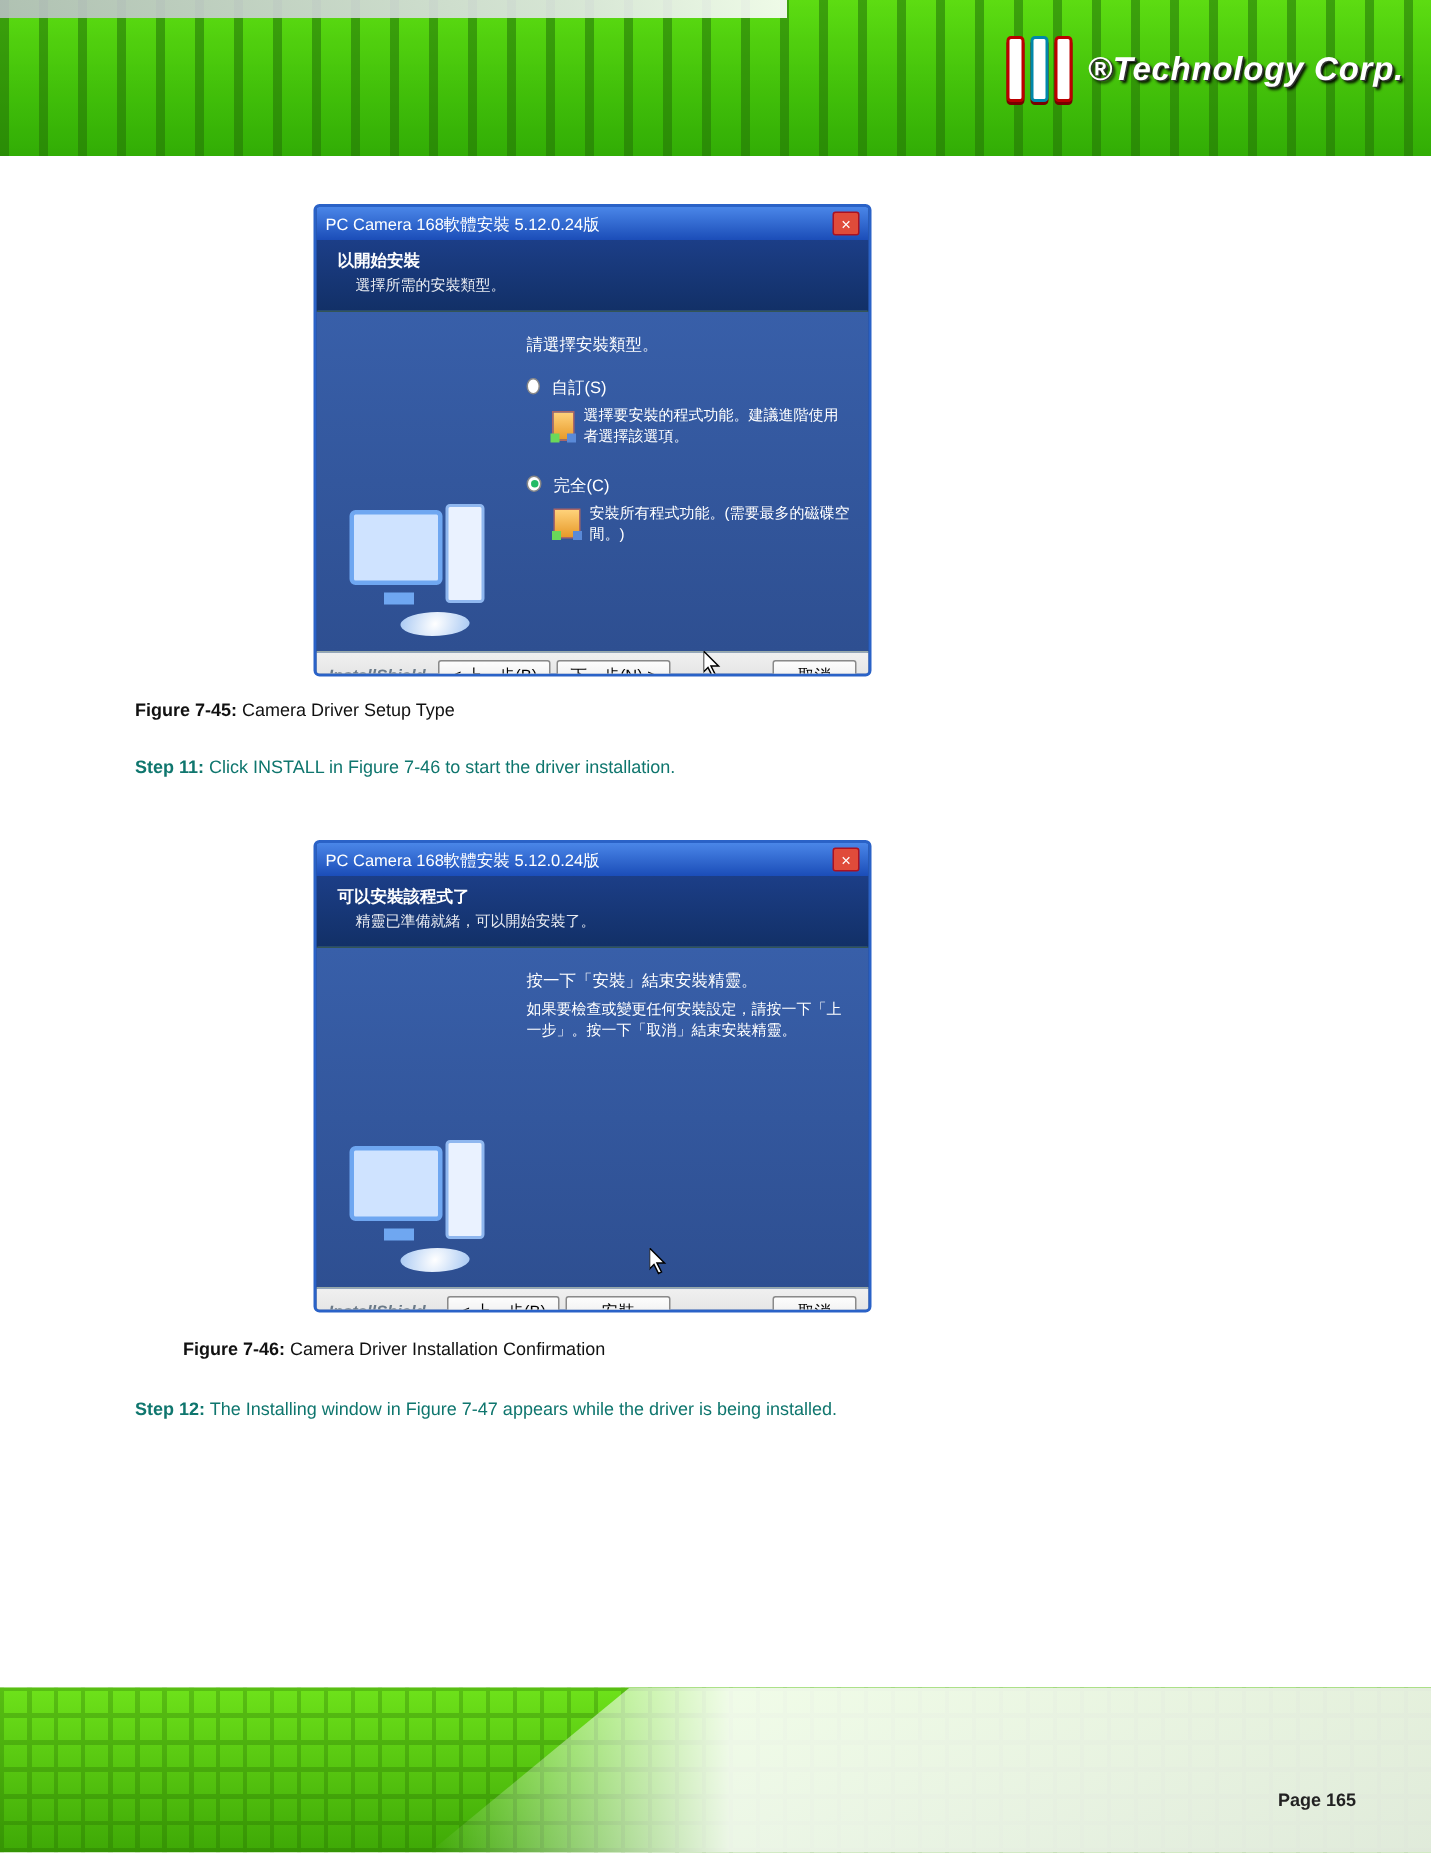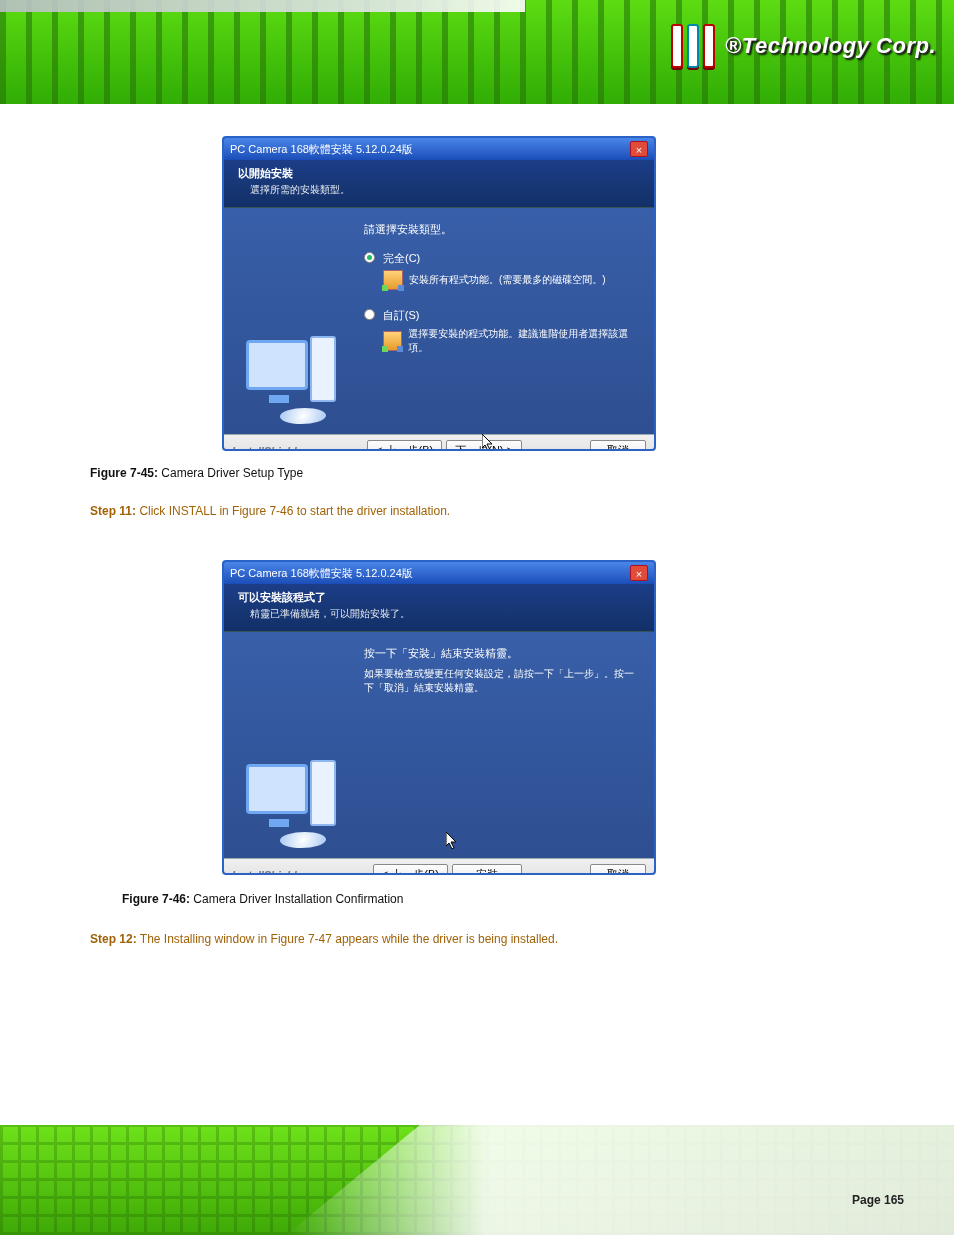"PC Camera 168軟體安裝 5.12.0.24版" .shot { left: 222px -> 209px; width: 434px -> 372px }
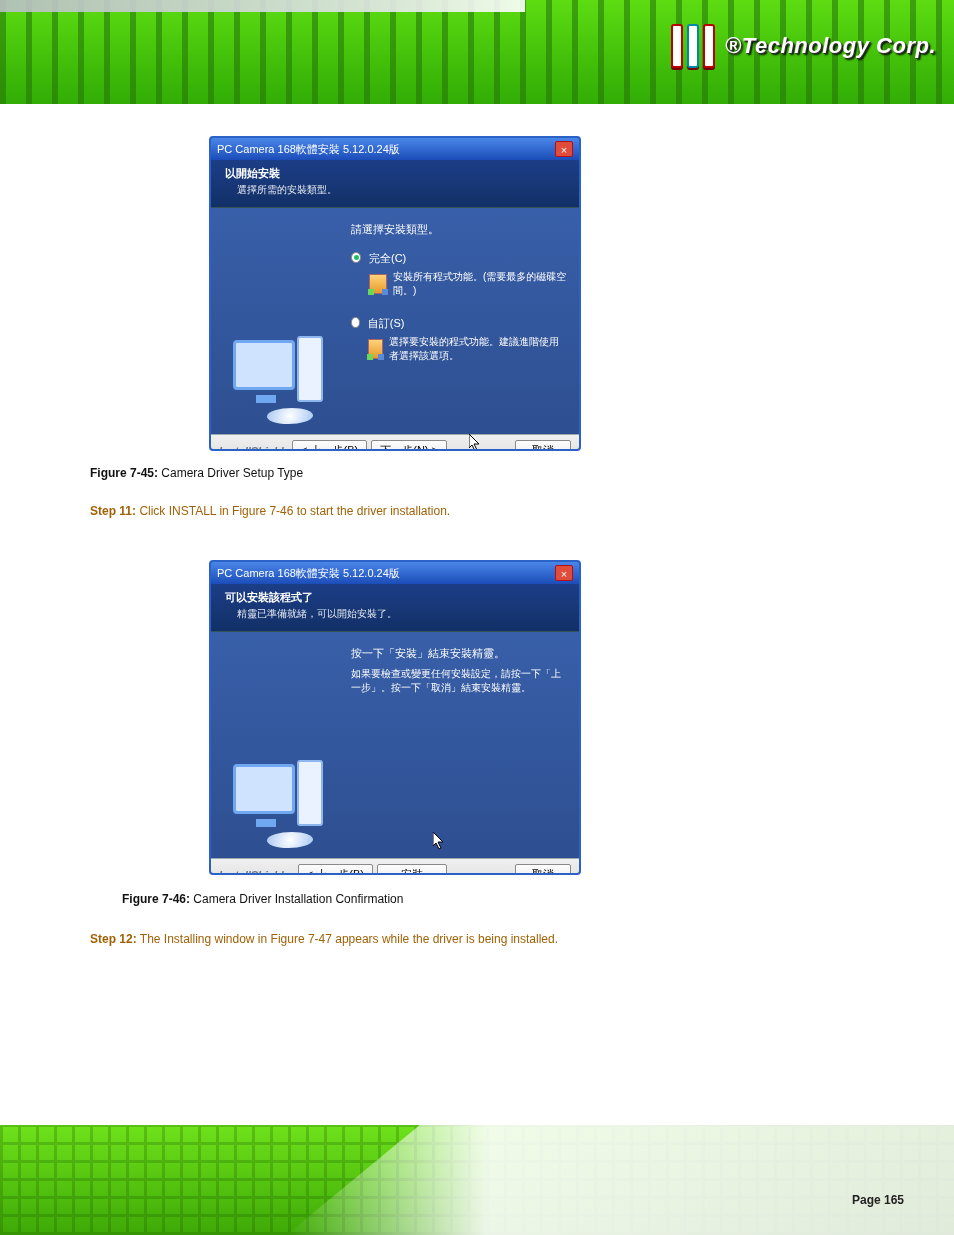"完全(C)" div.opt { order: before "自訂(S)" -> after "自訂(S)" }
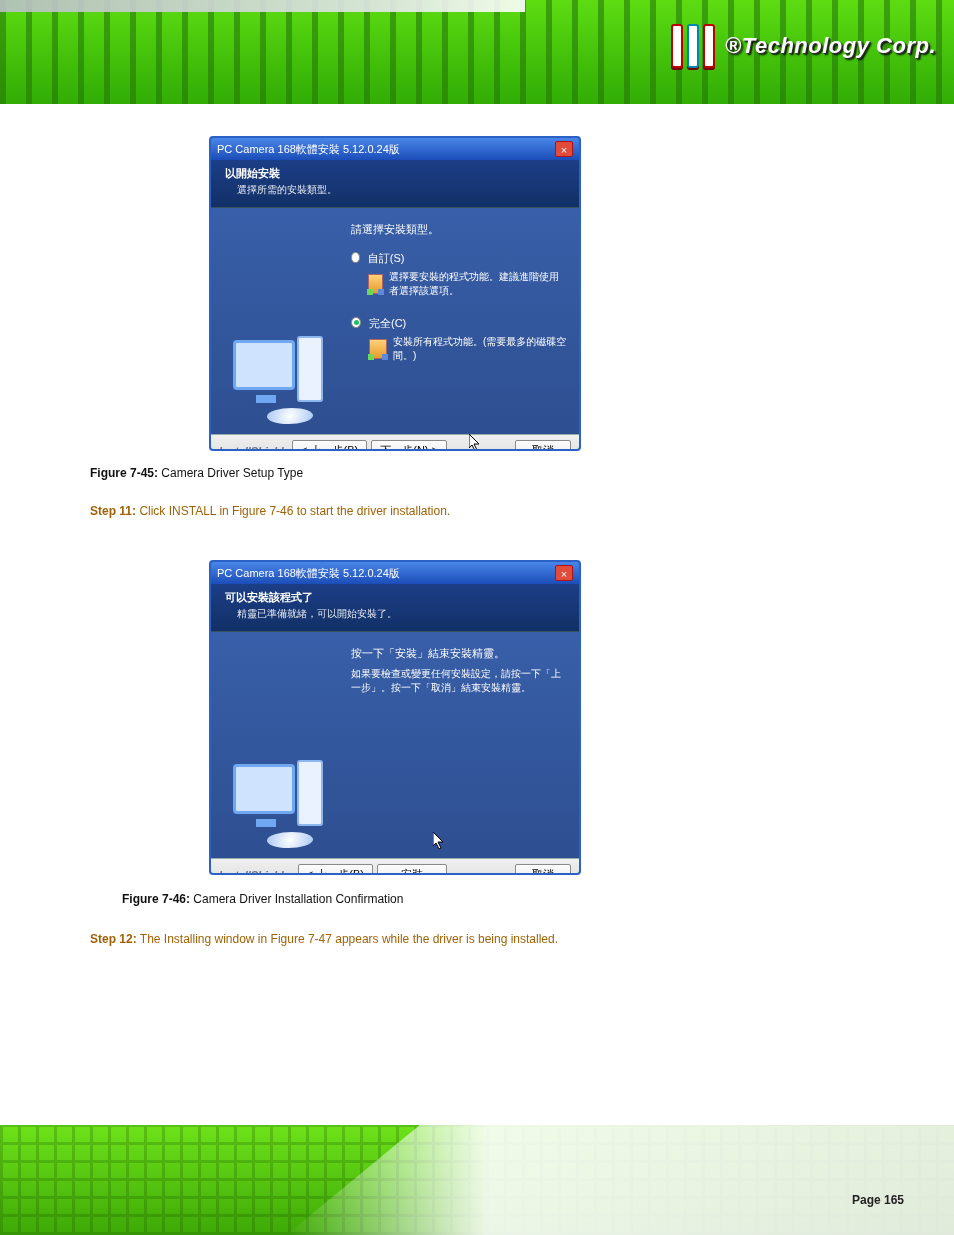"Step 11: Click INSTALL in" .step { color: #a16207 -> #0f766e }
